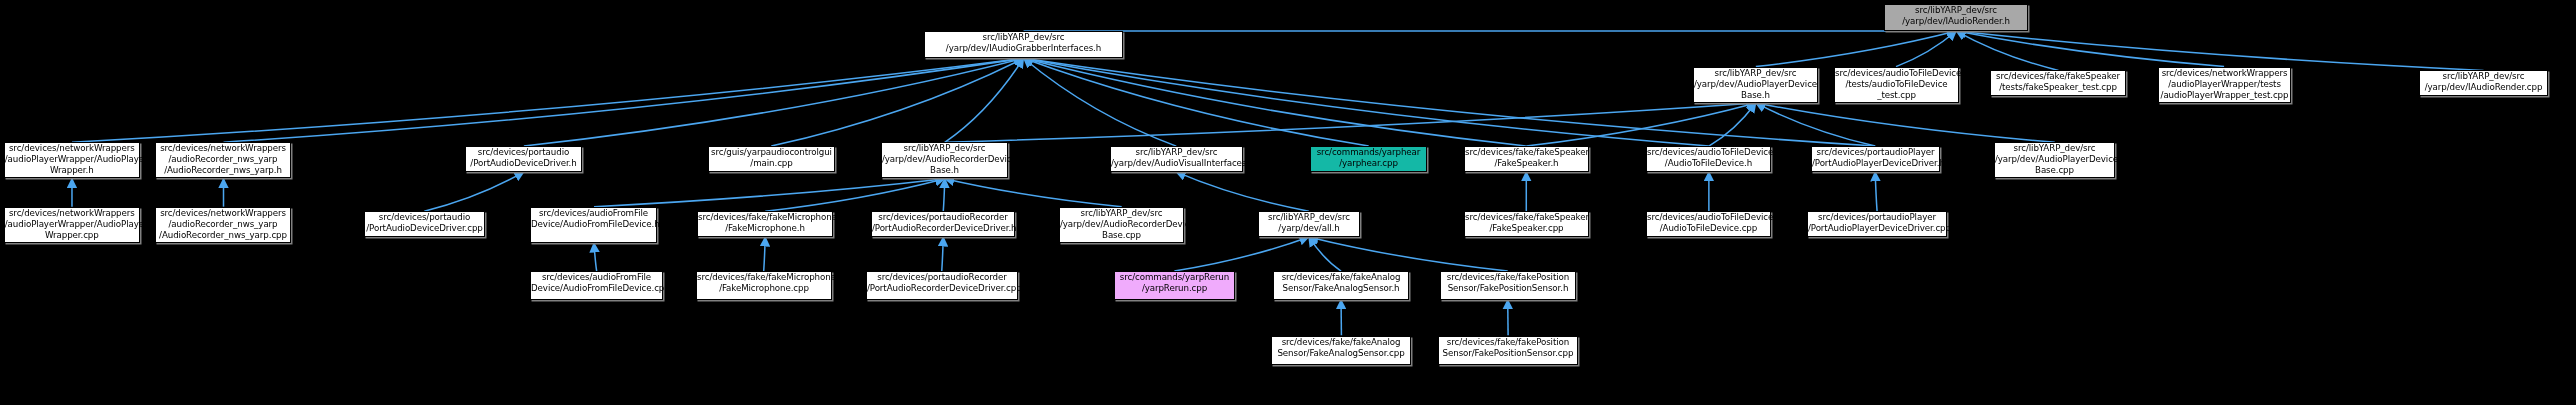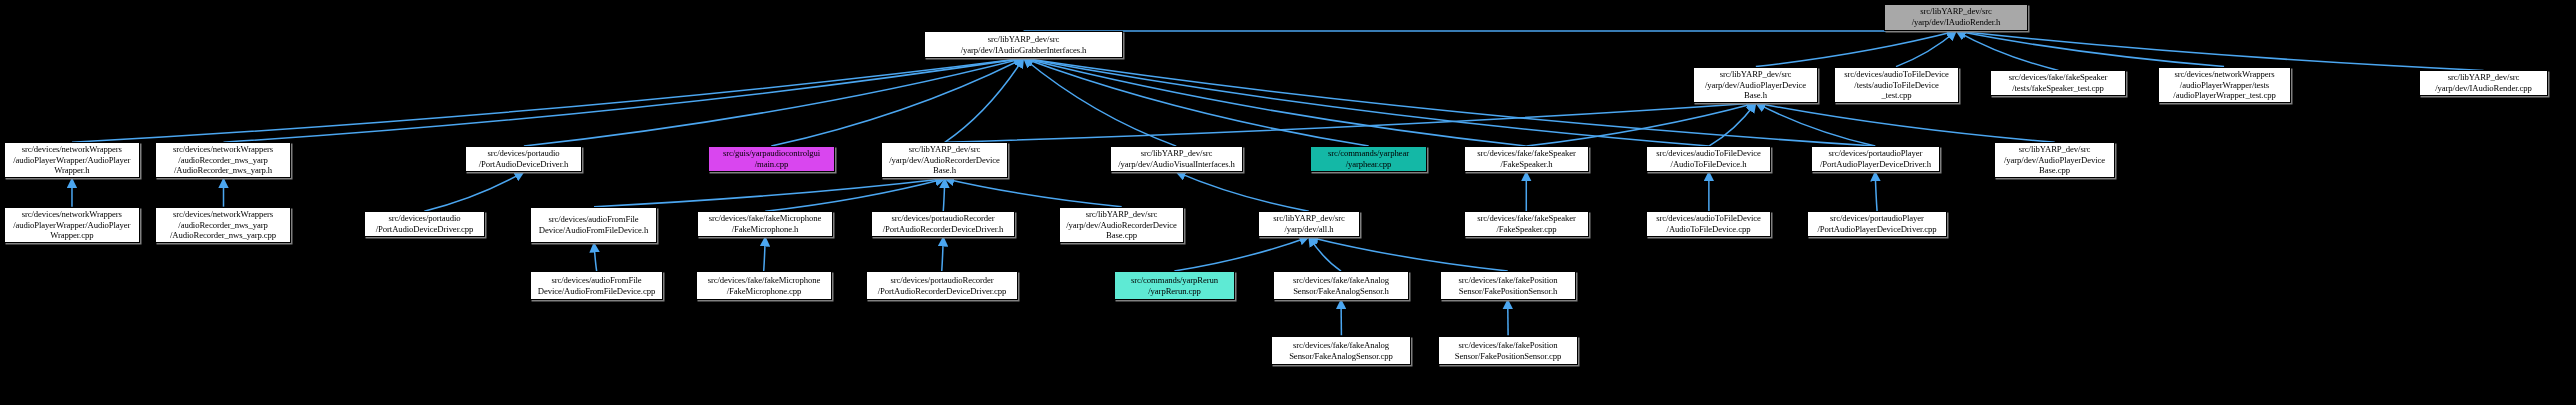"src/libYARP_dev/src" .node { align-items: center -> flex-start; font-family: Liberation Serif, serif -> none }
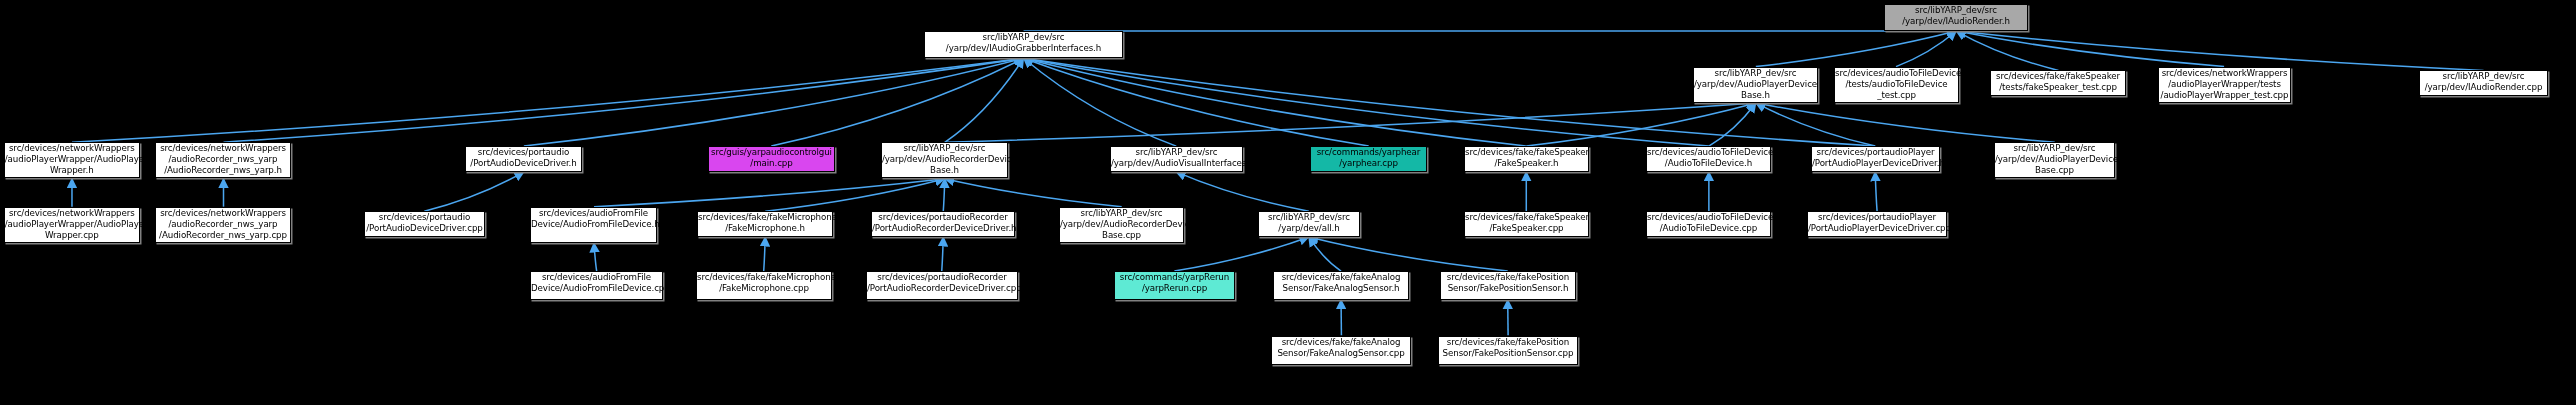"src/guis/yarpaudiocontrolgui" div.node { background: #d946ef -> #ffffff }
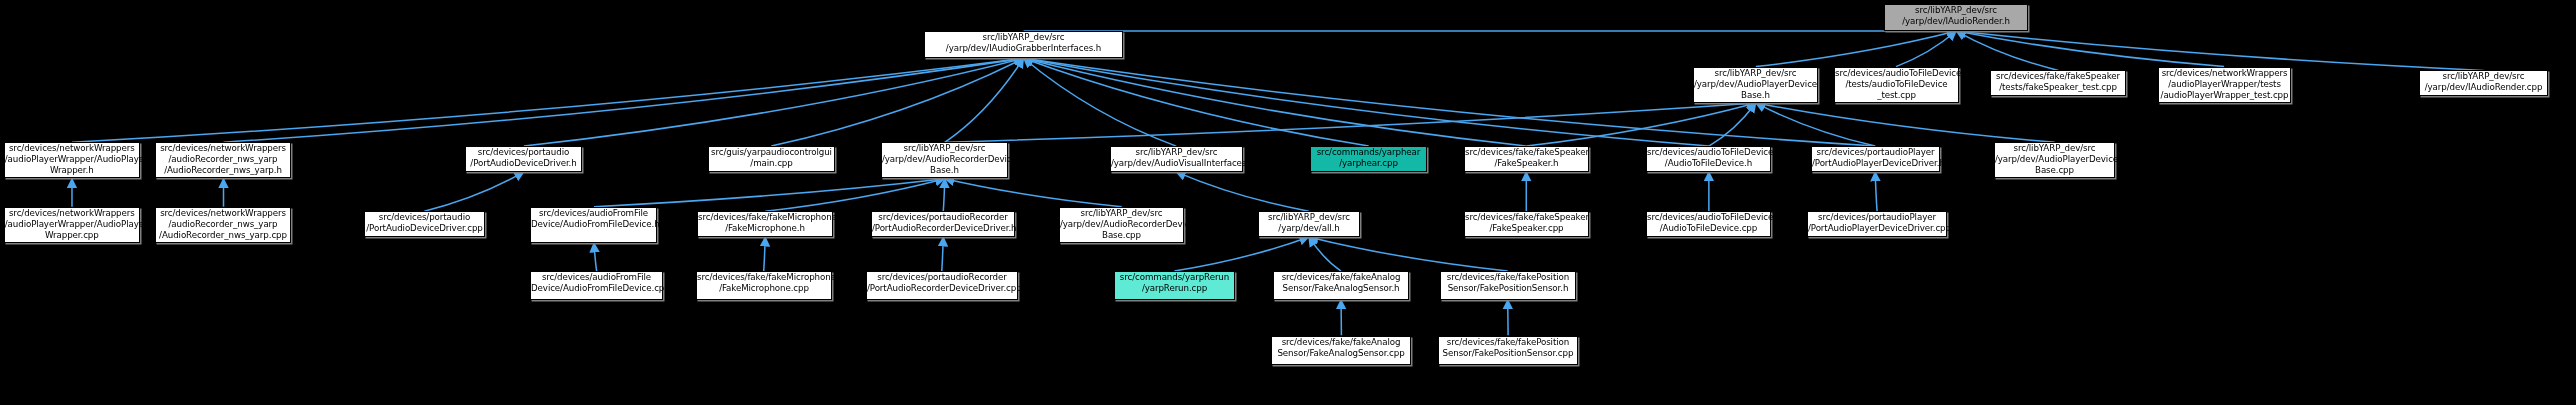"src/commands/yarpRerun" div.node { background: #5eead4 -> #f0abfc }
